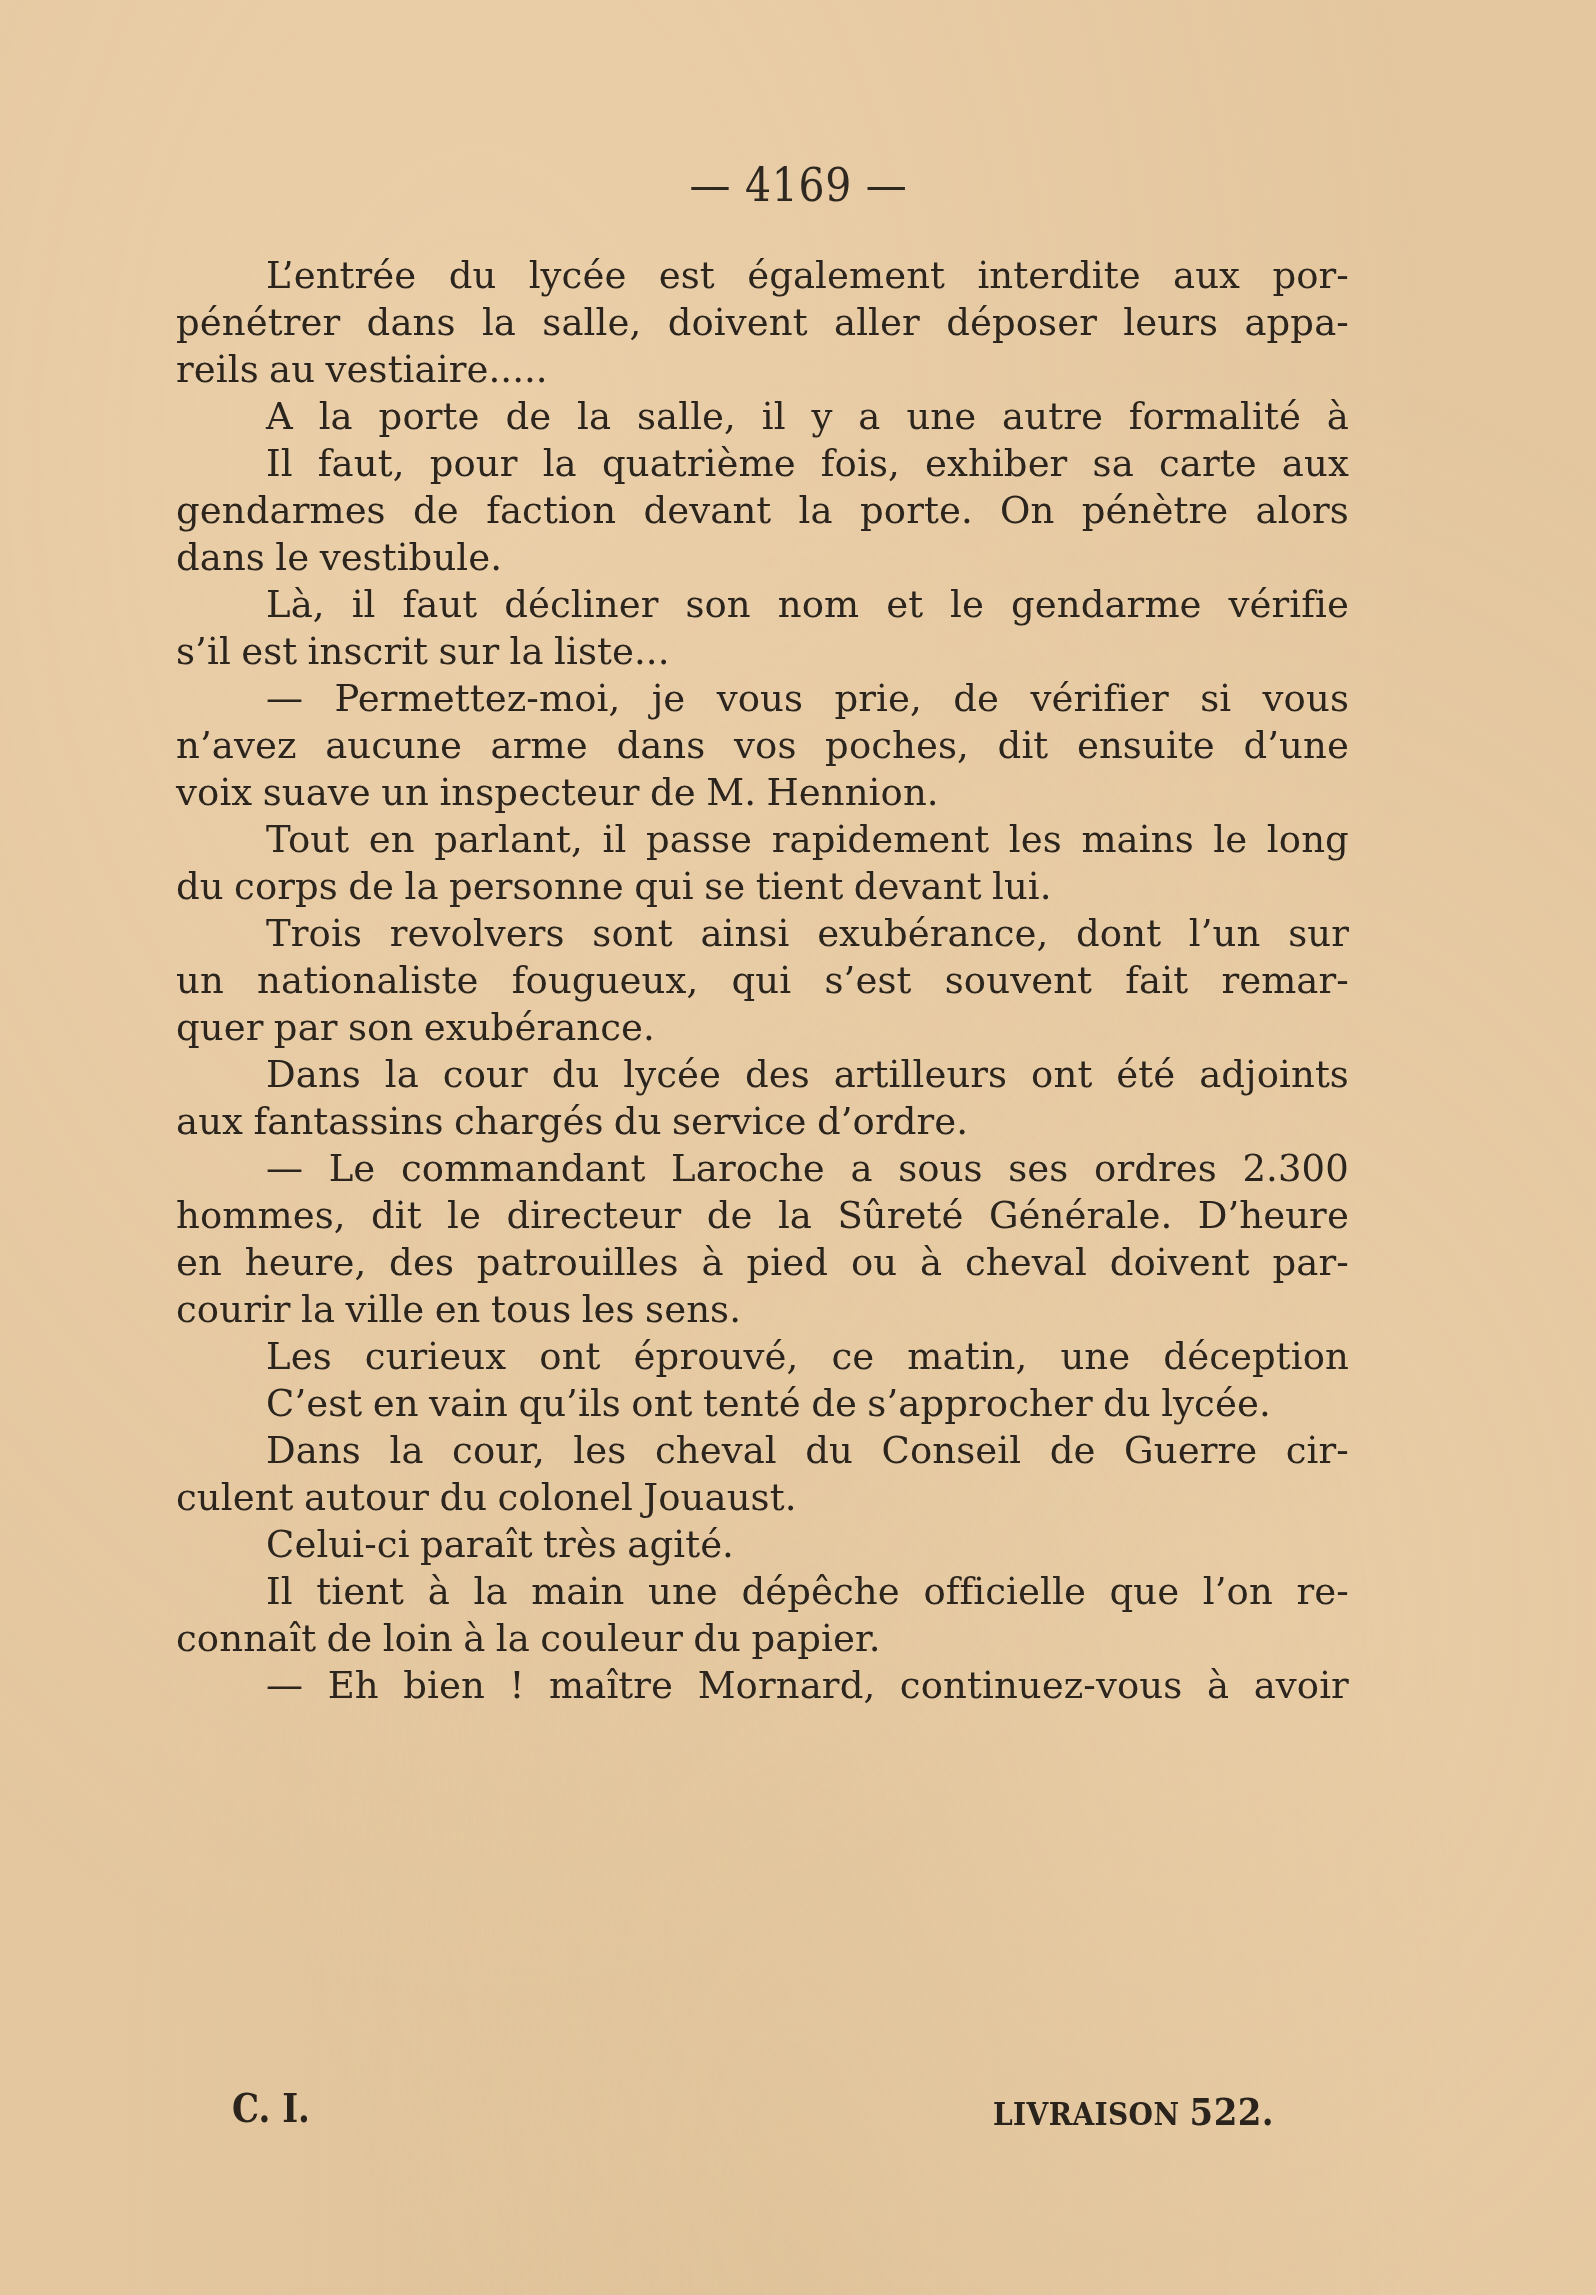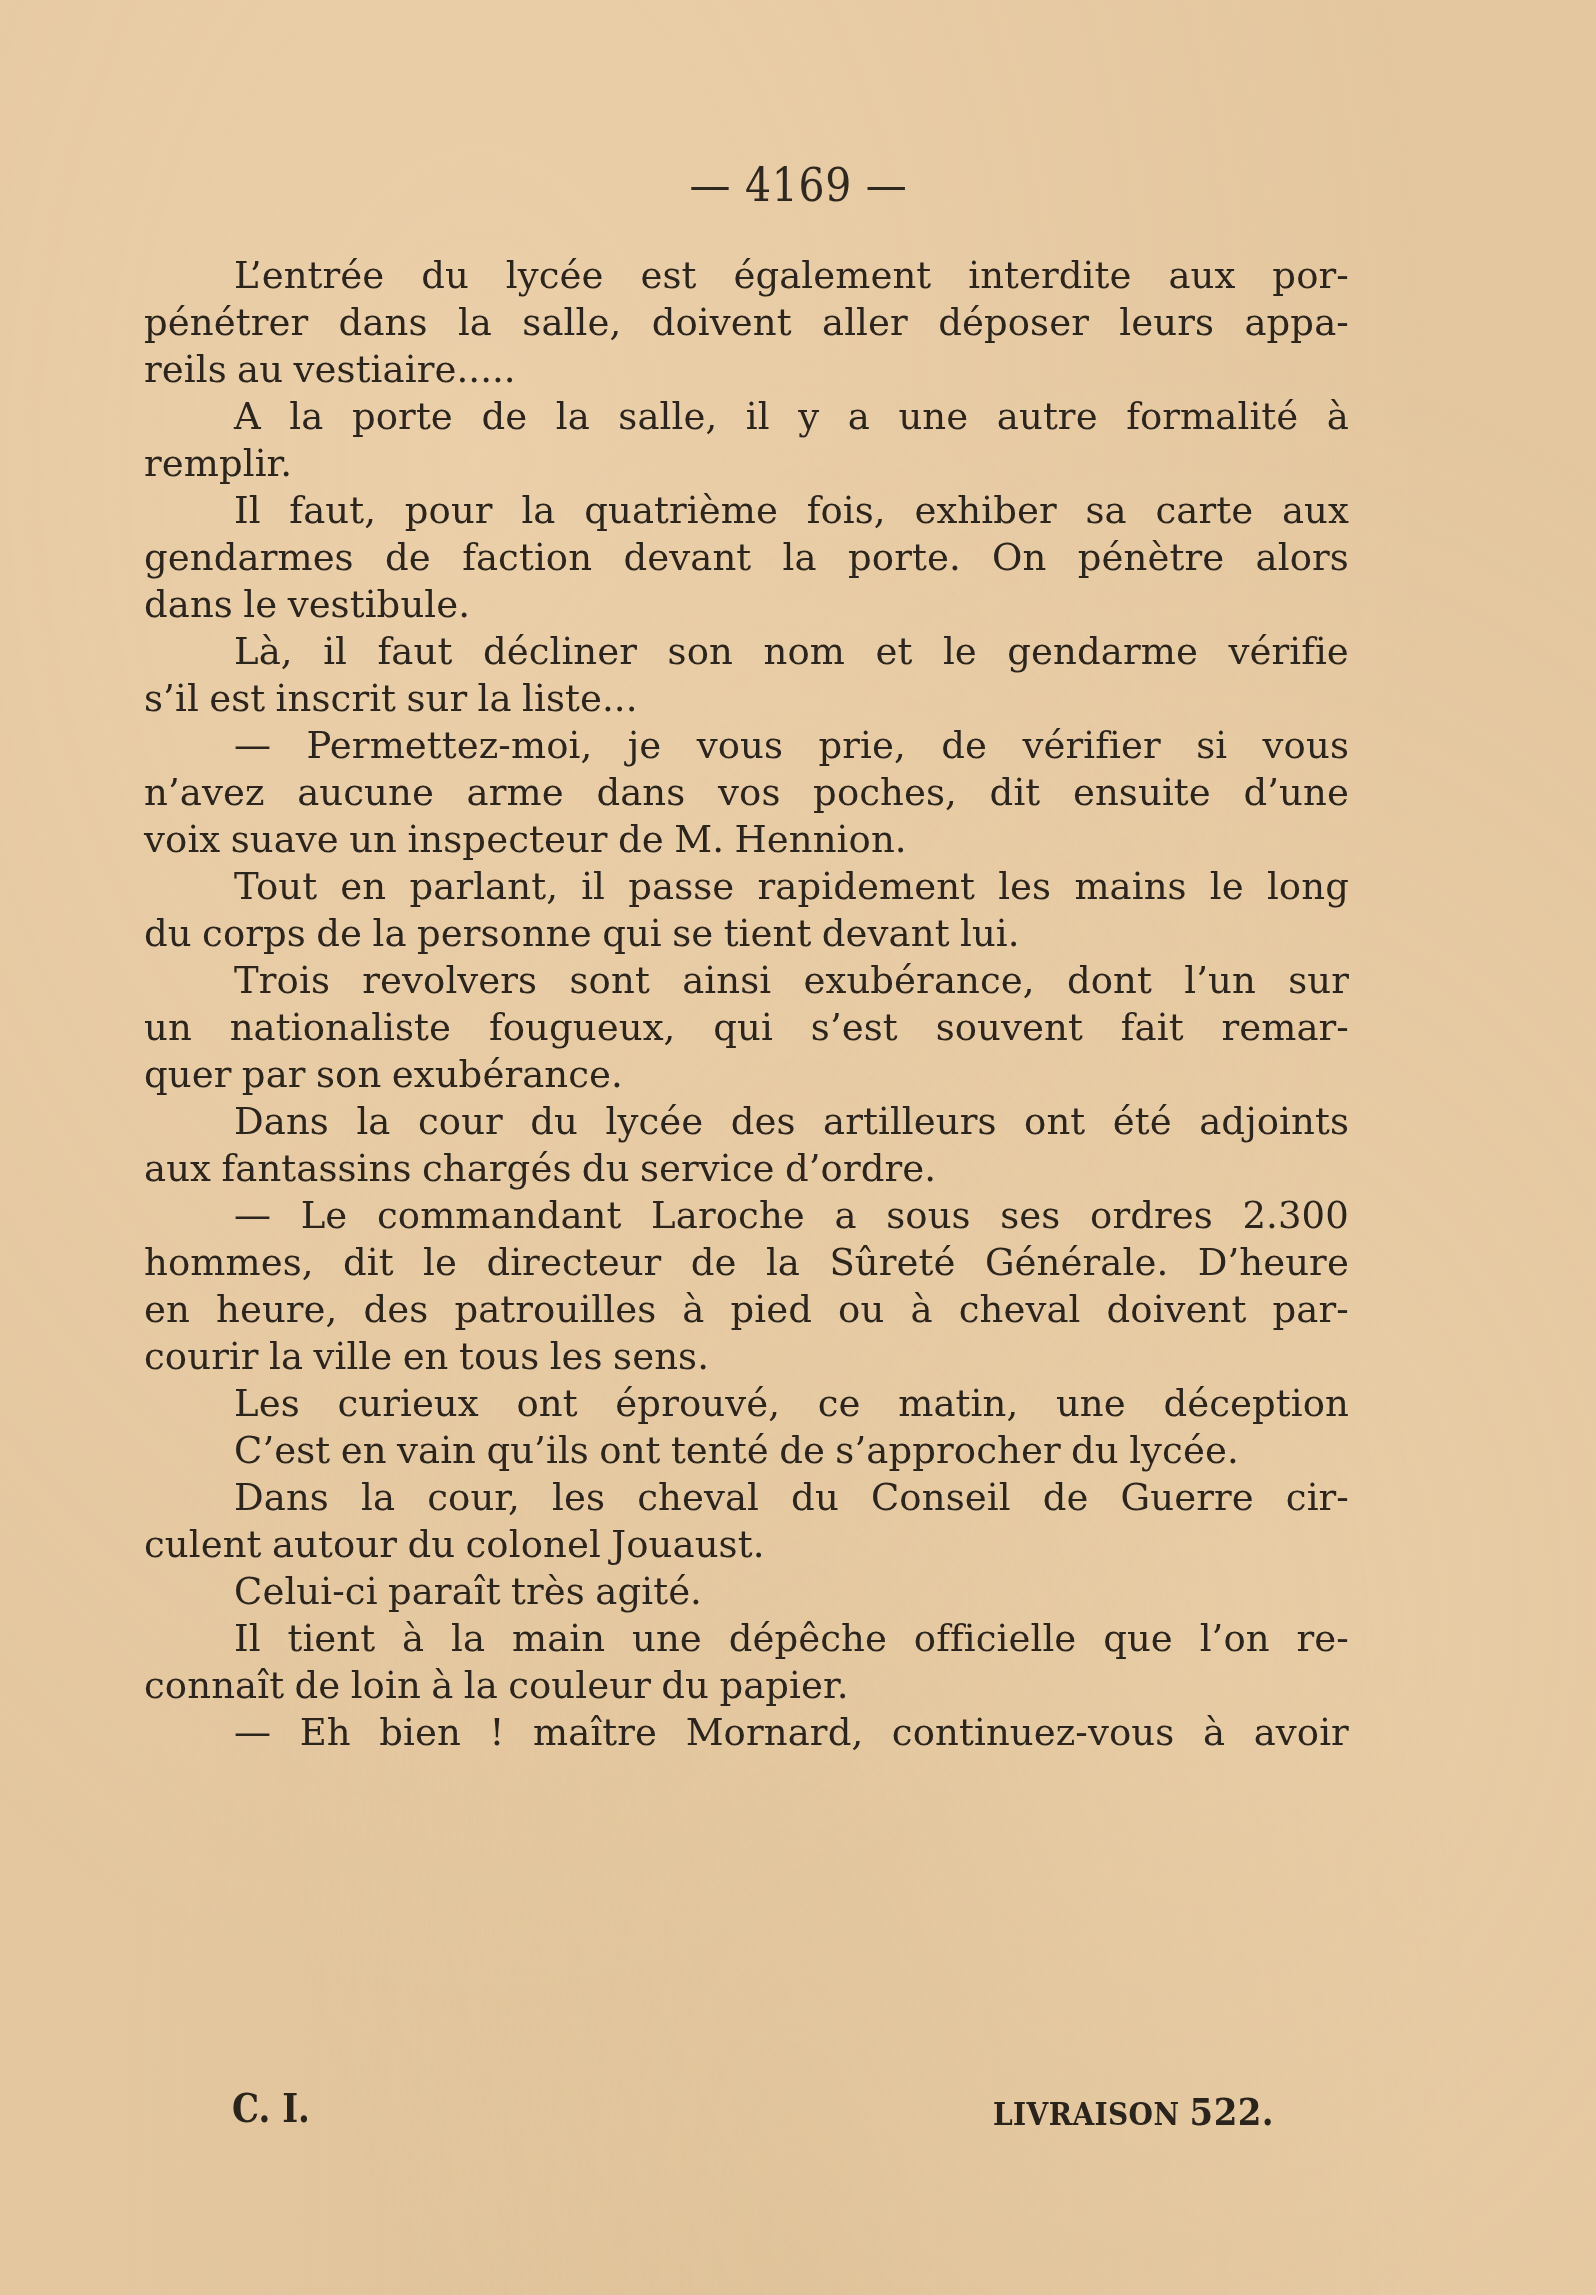"L’entrée" .line { margin-left: none -> 32px }
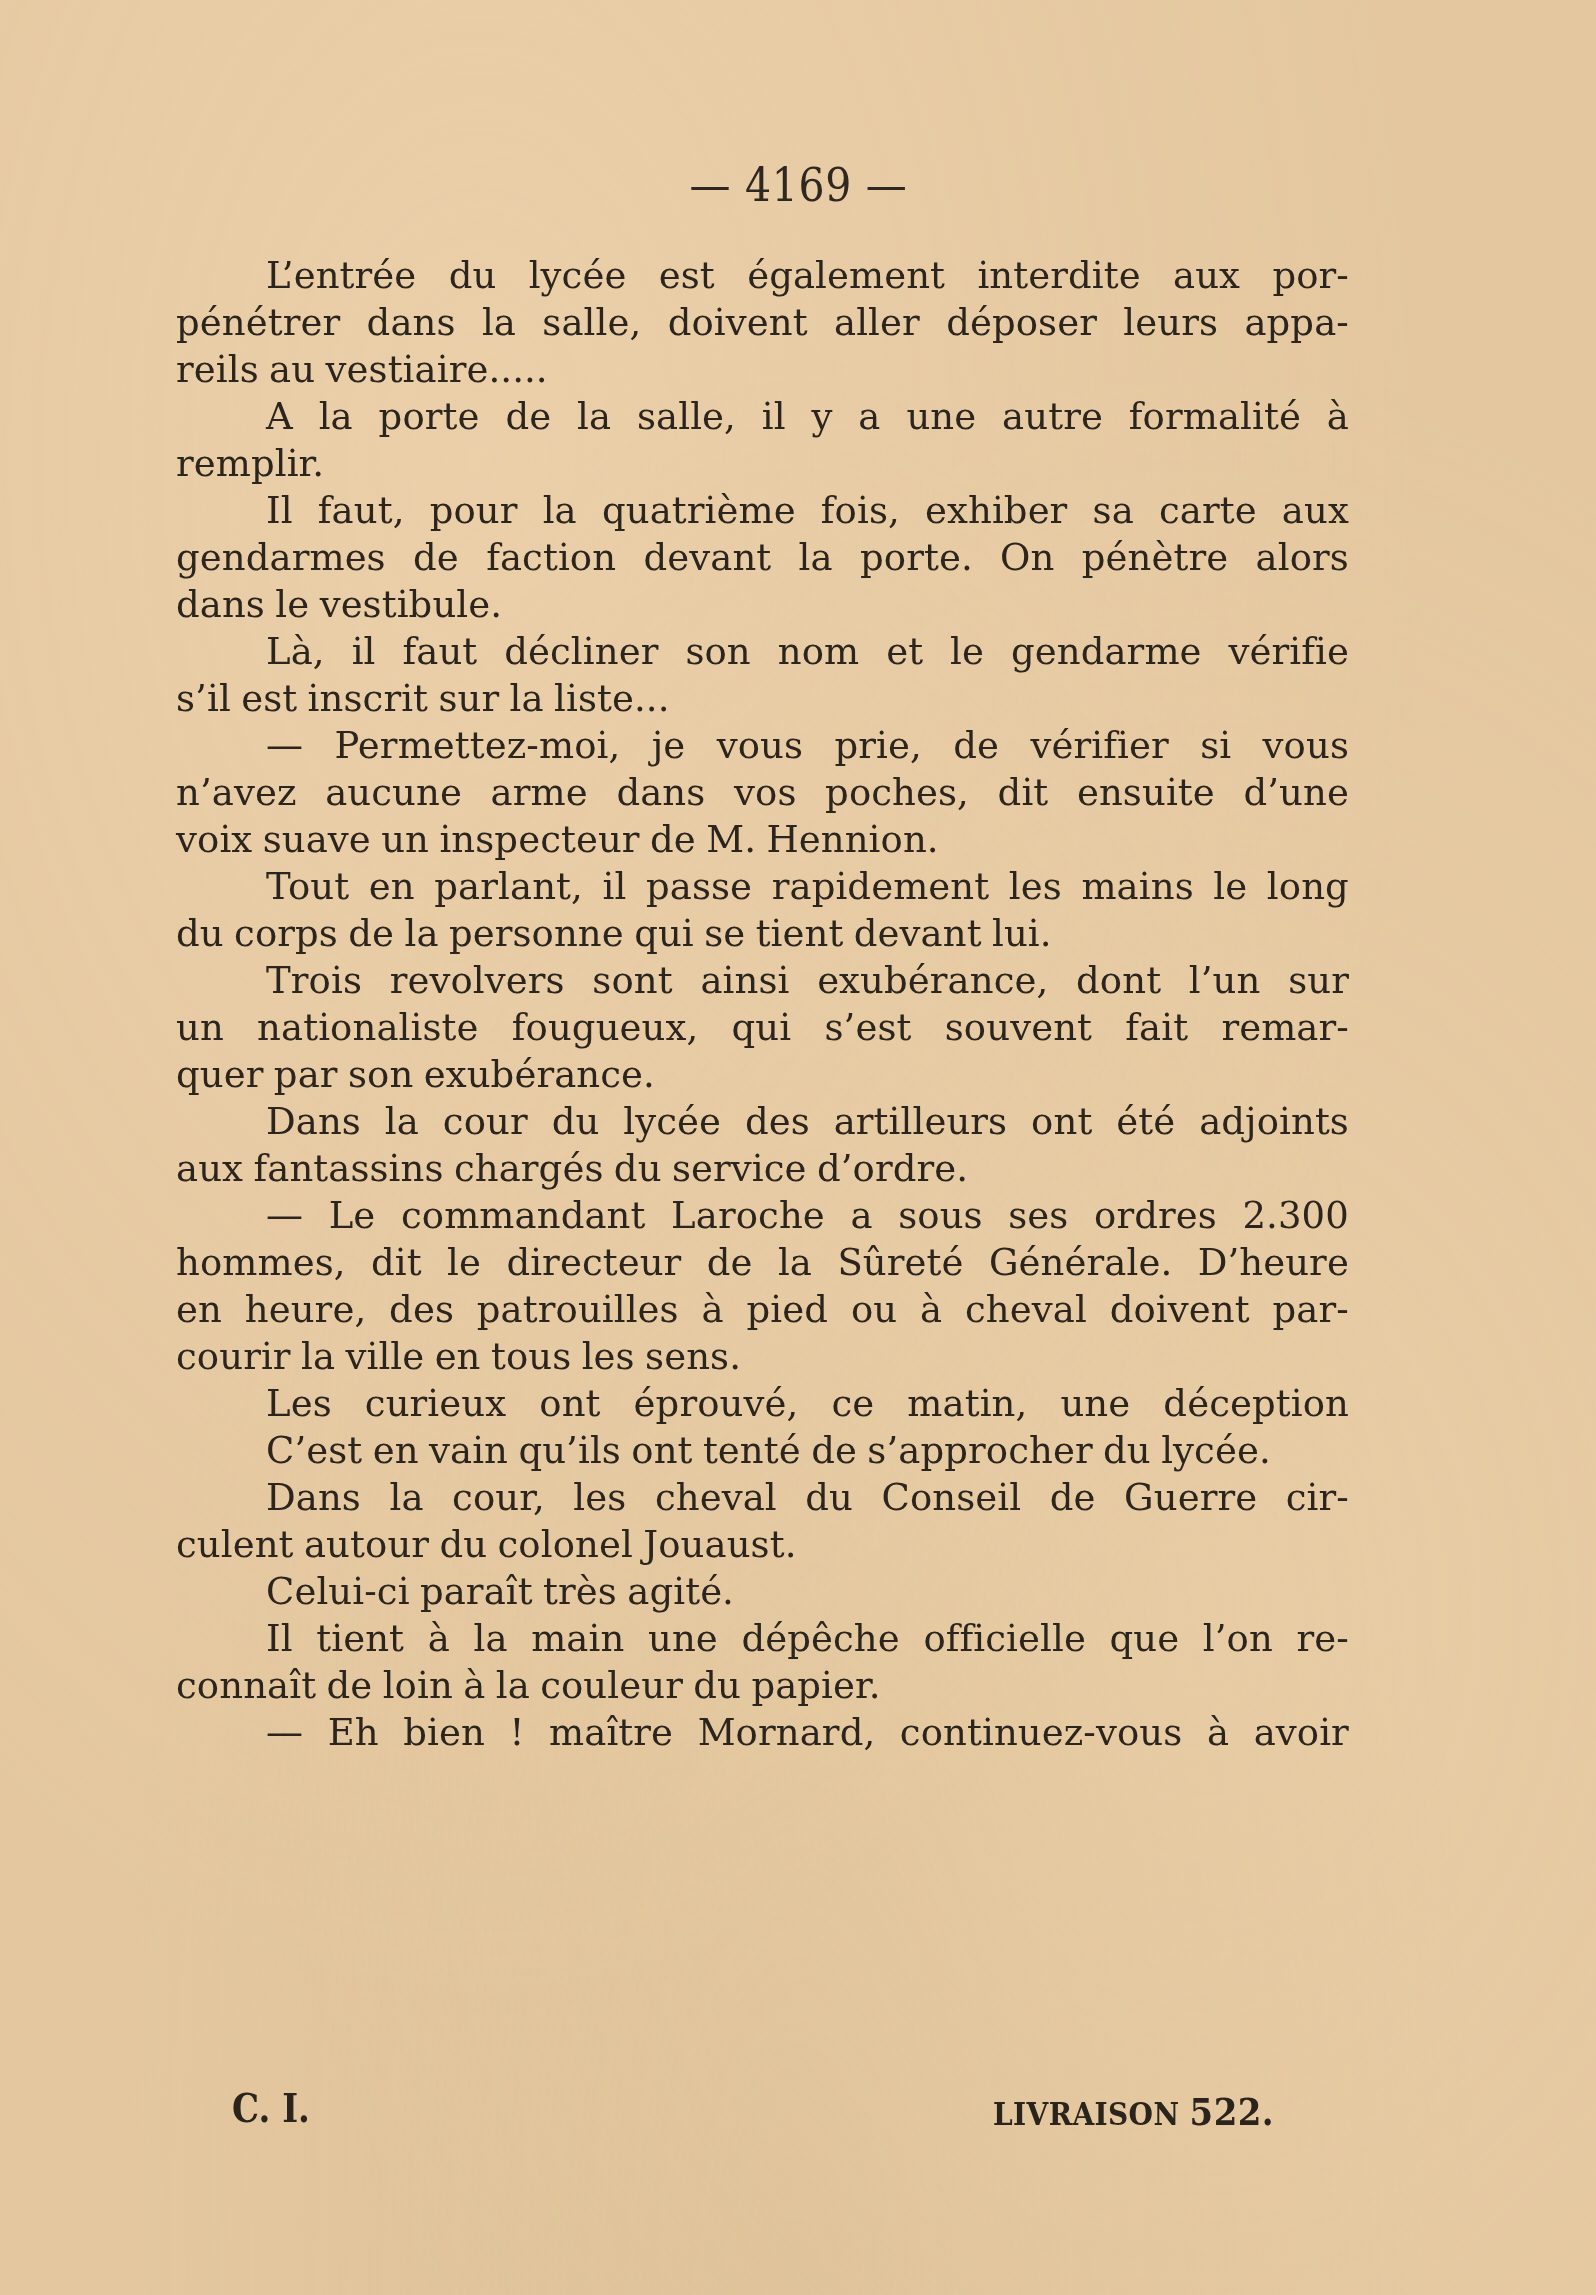"remplir." div.line { html: <div> <span>remplir.</span> </div> -> none }
